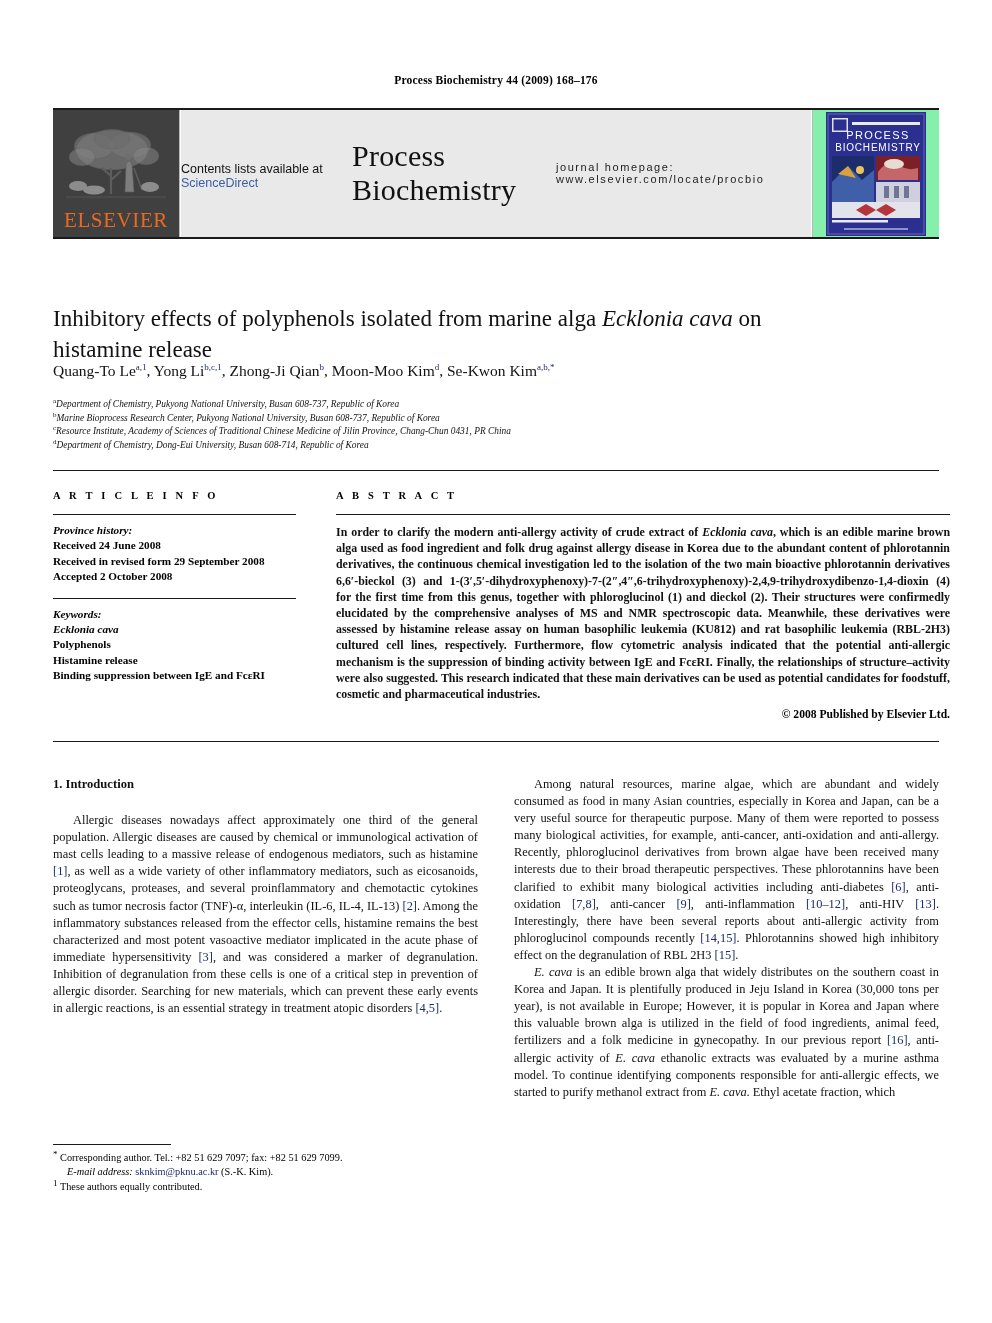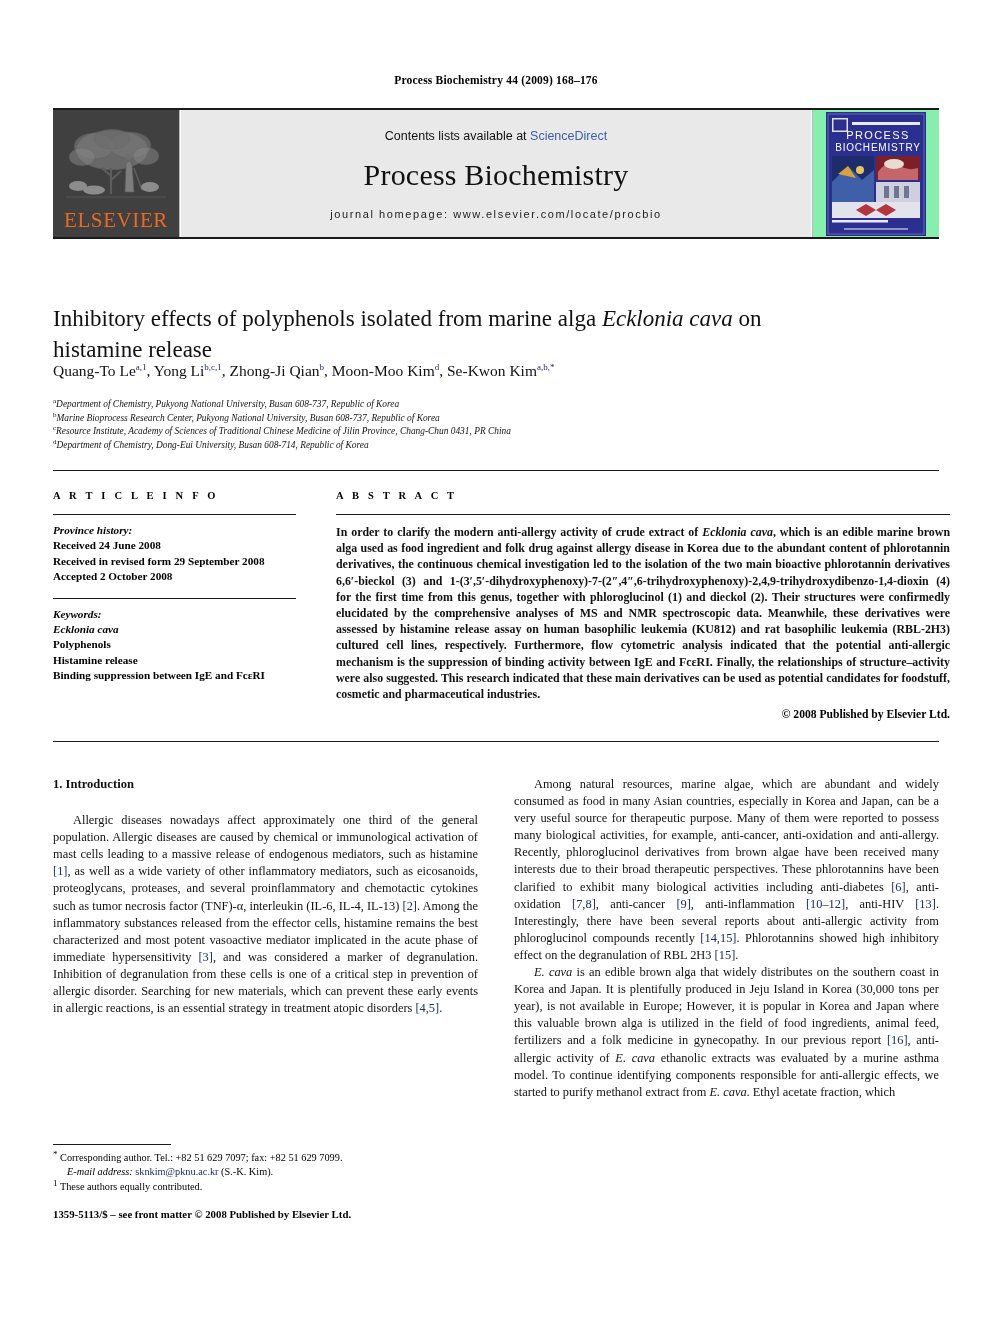"Contents lists available at" .banner { flex-direction: column -> row }
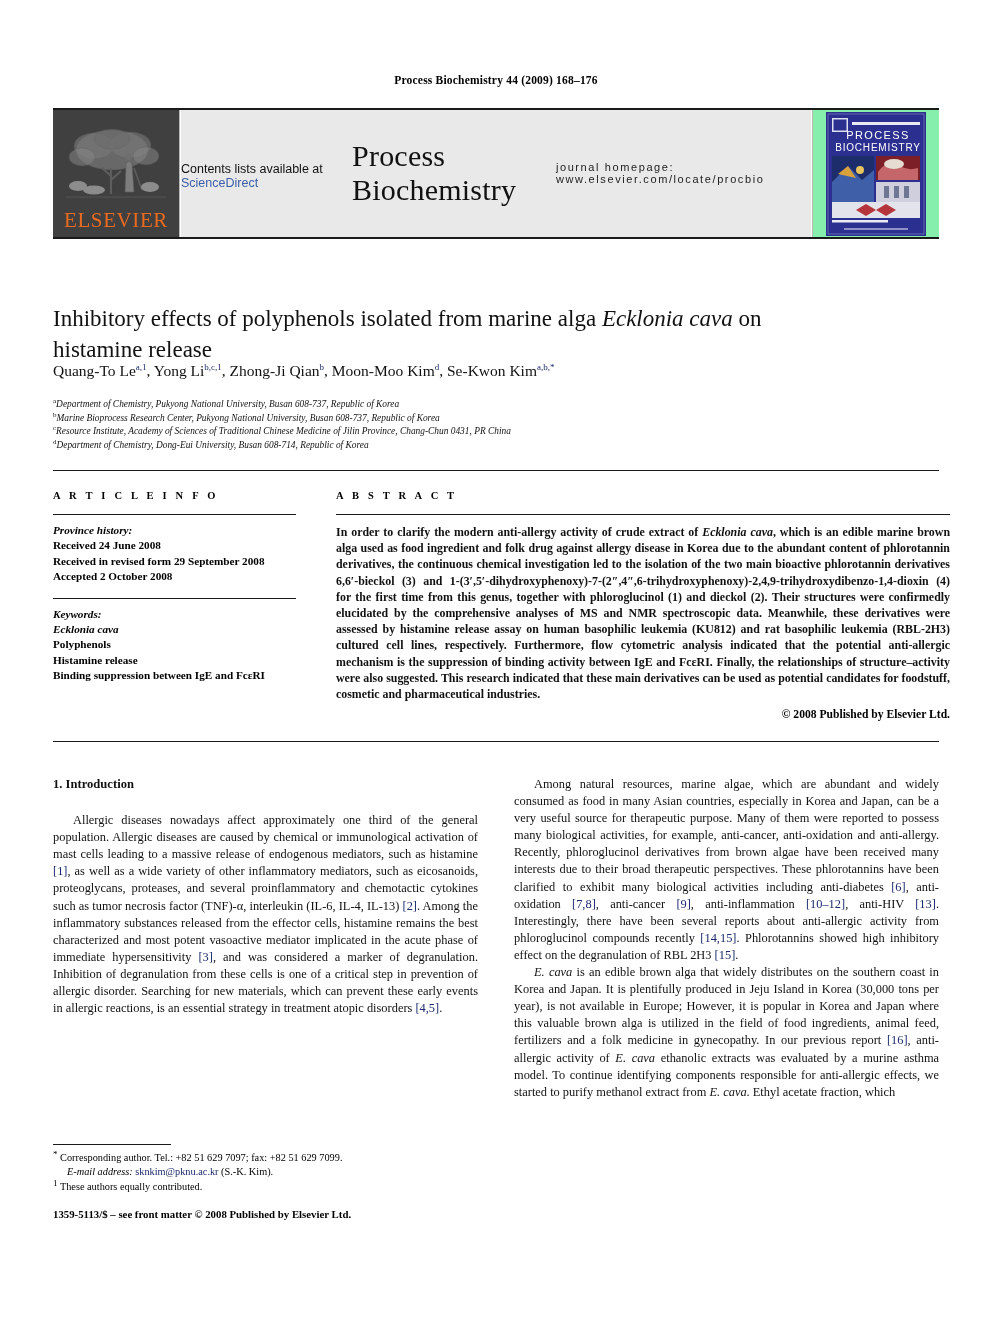"1359-5113/$ – see front matter" div { html: <div>1359-5113/$ – see front matter © 2008 Published by Elsevier Ltd.</div> -> none }
